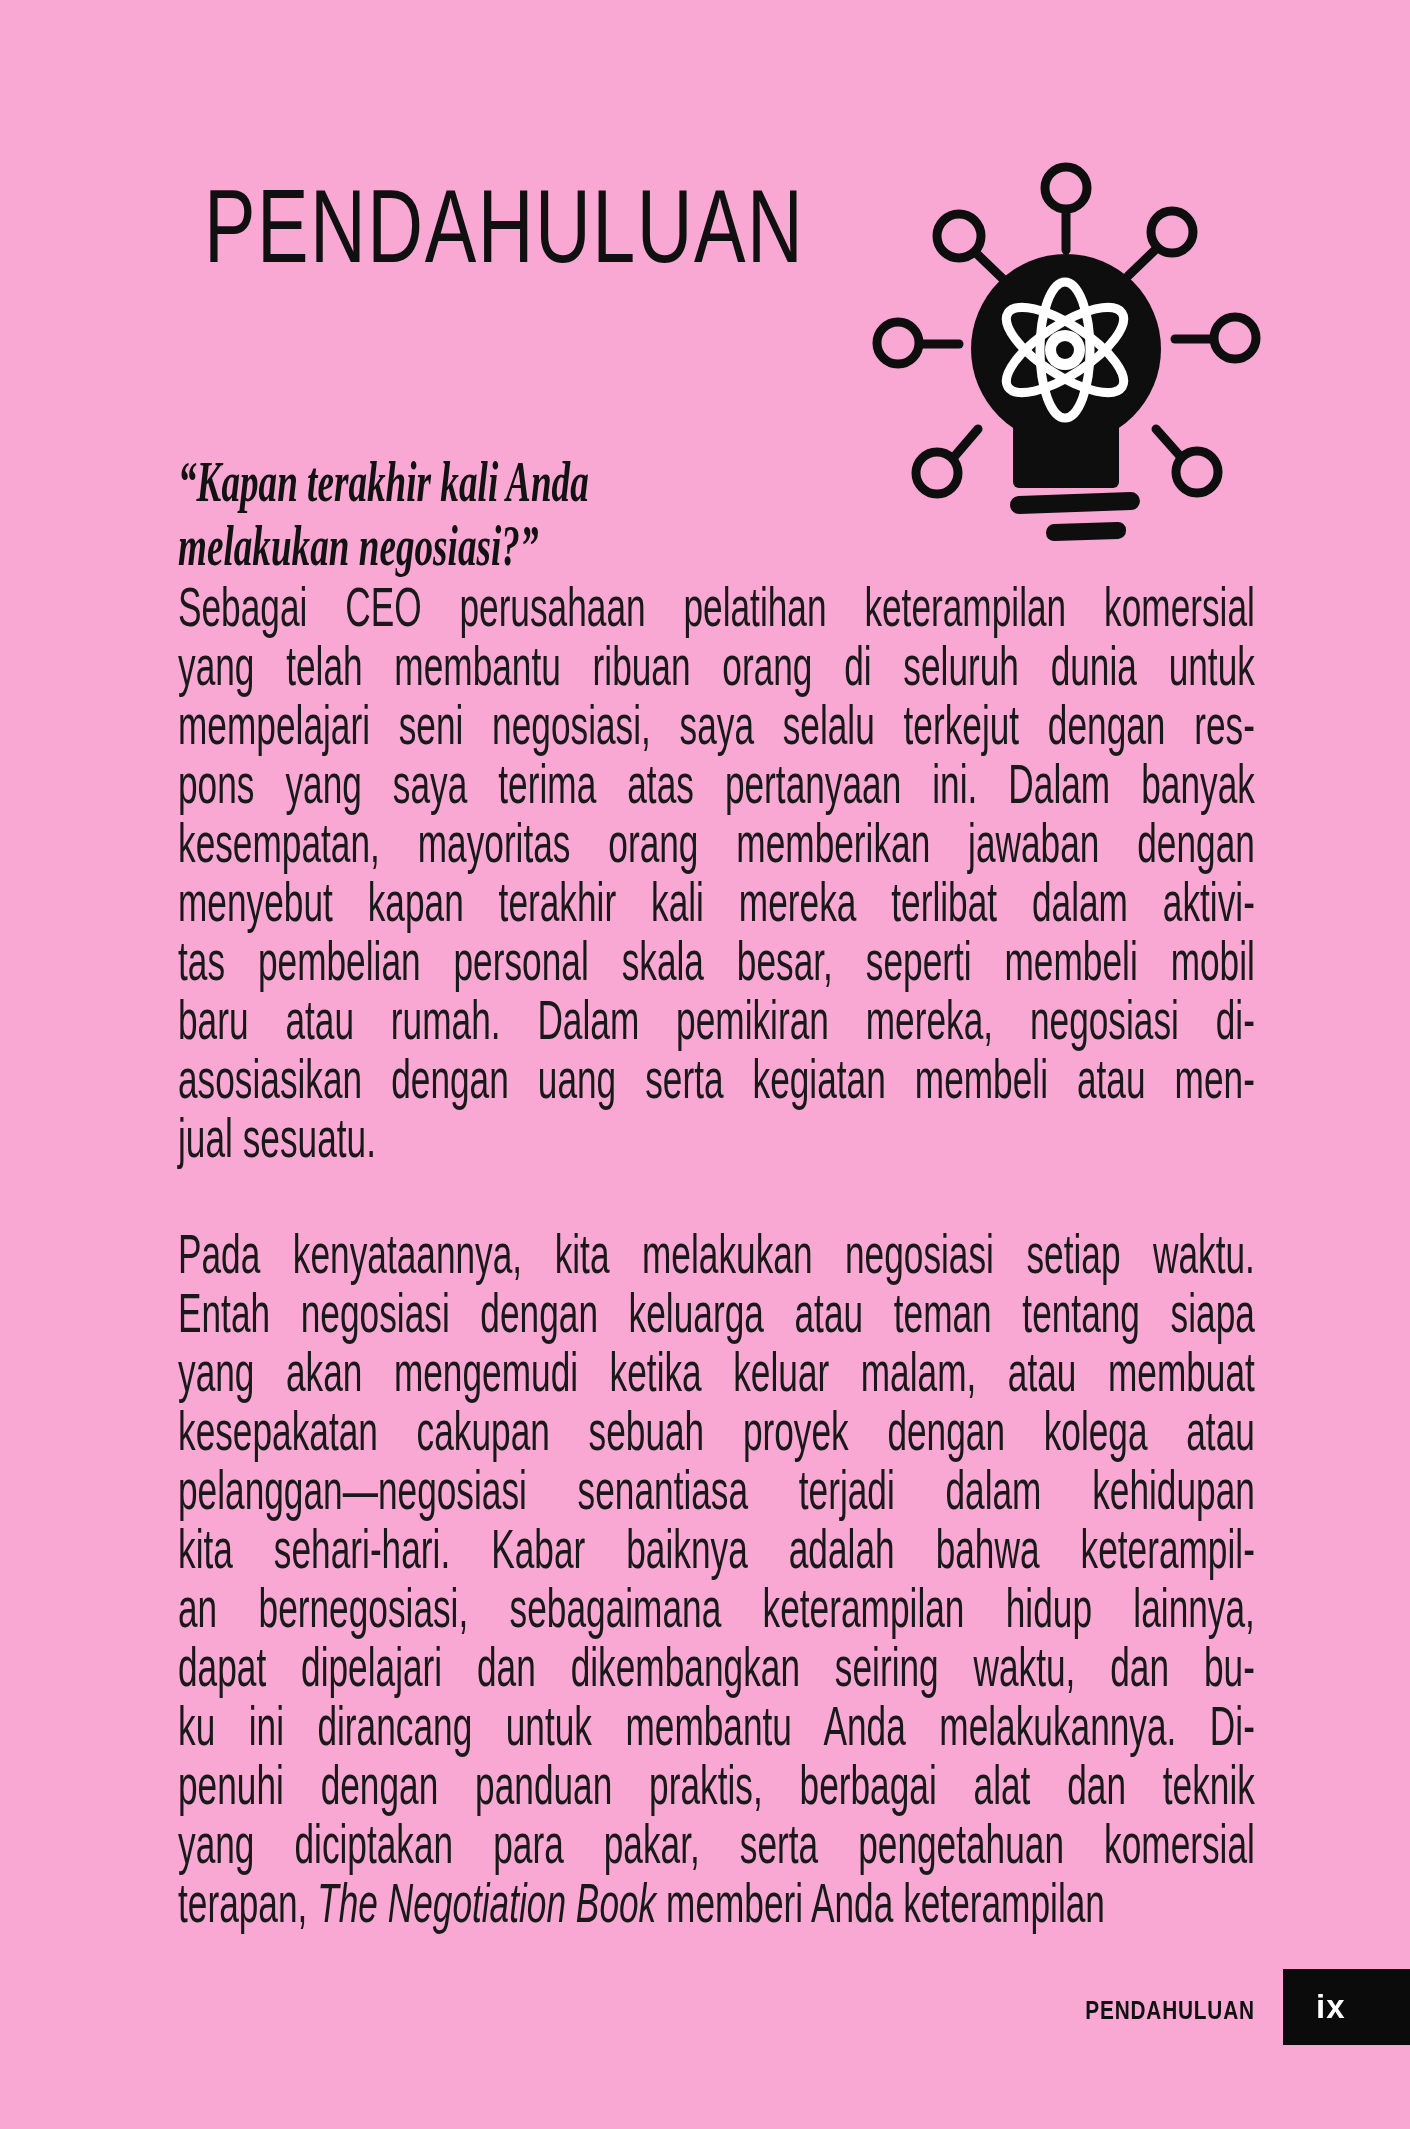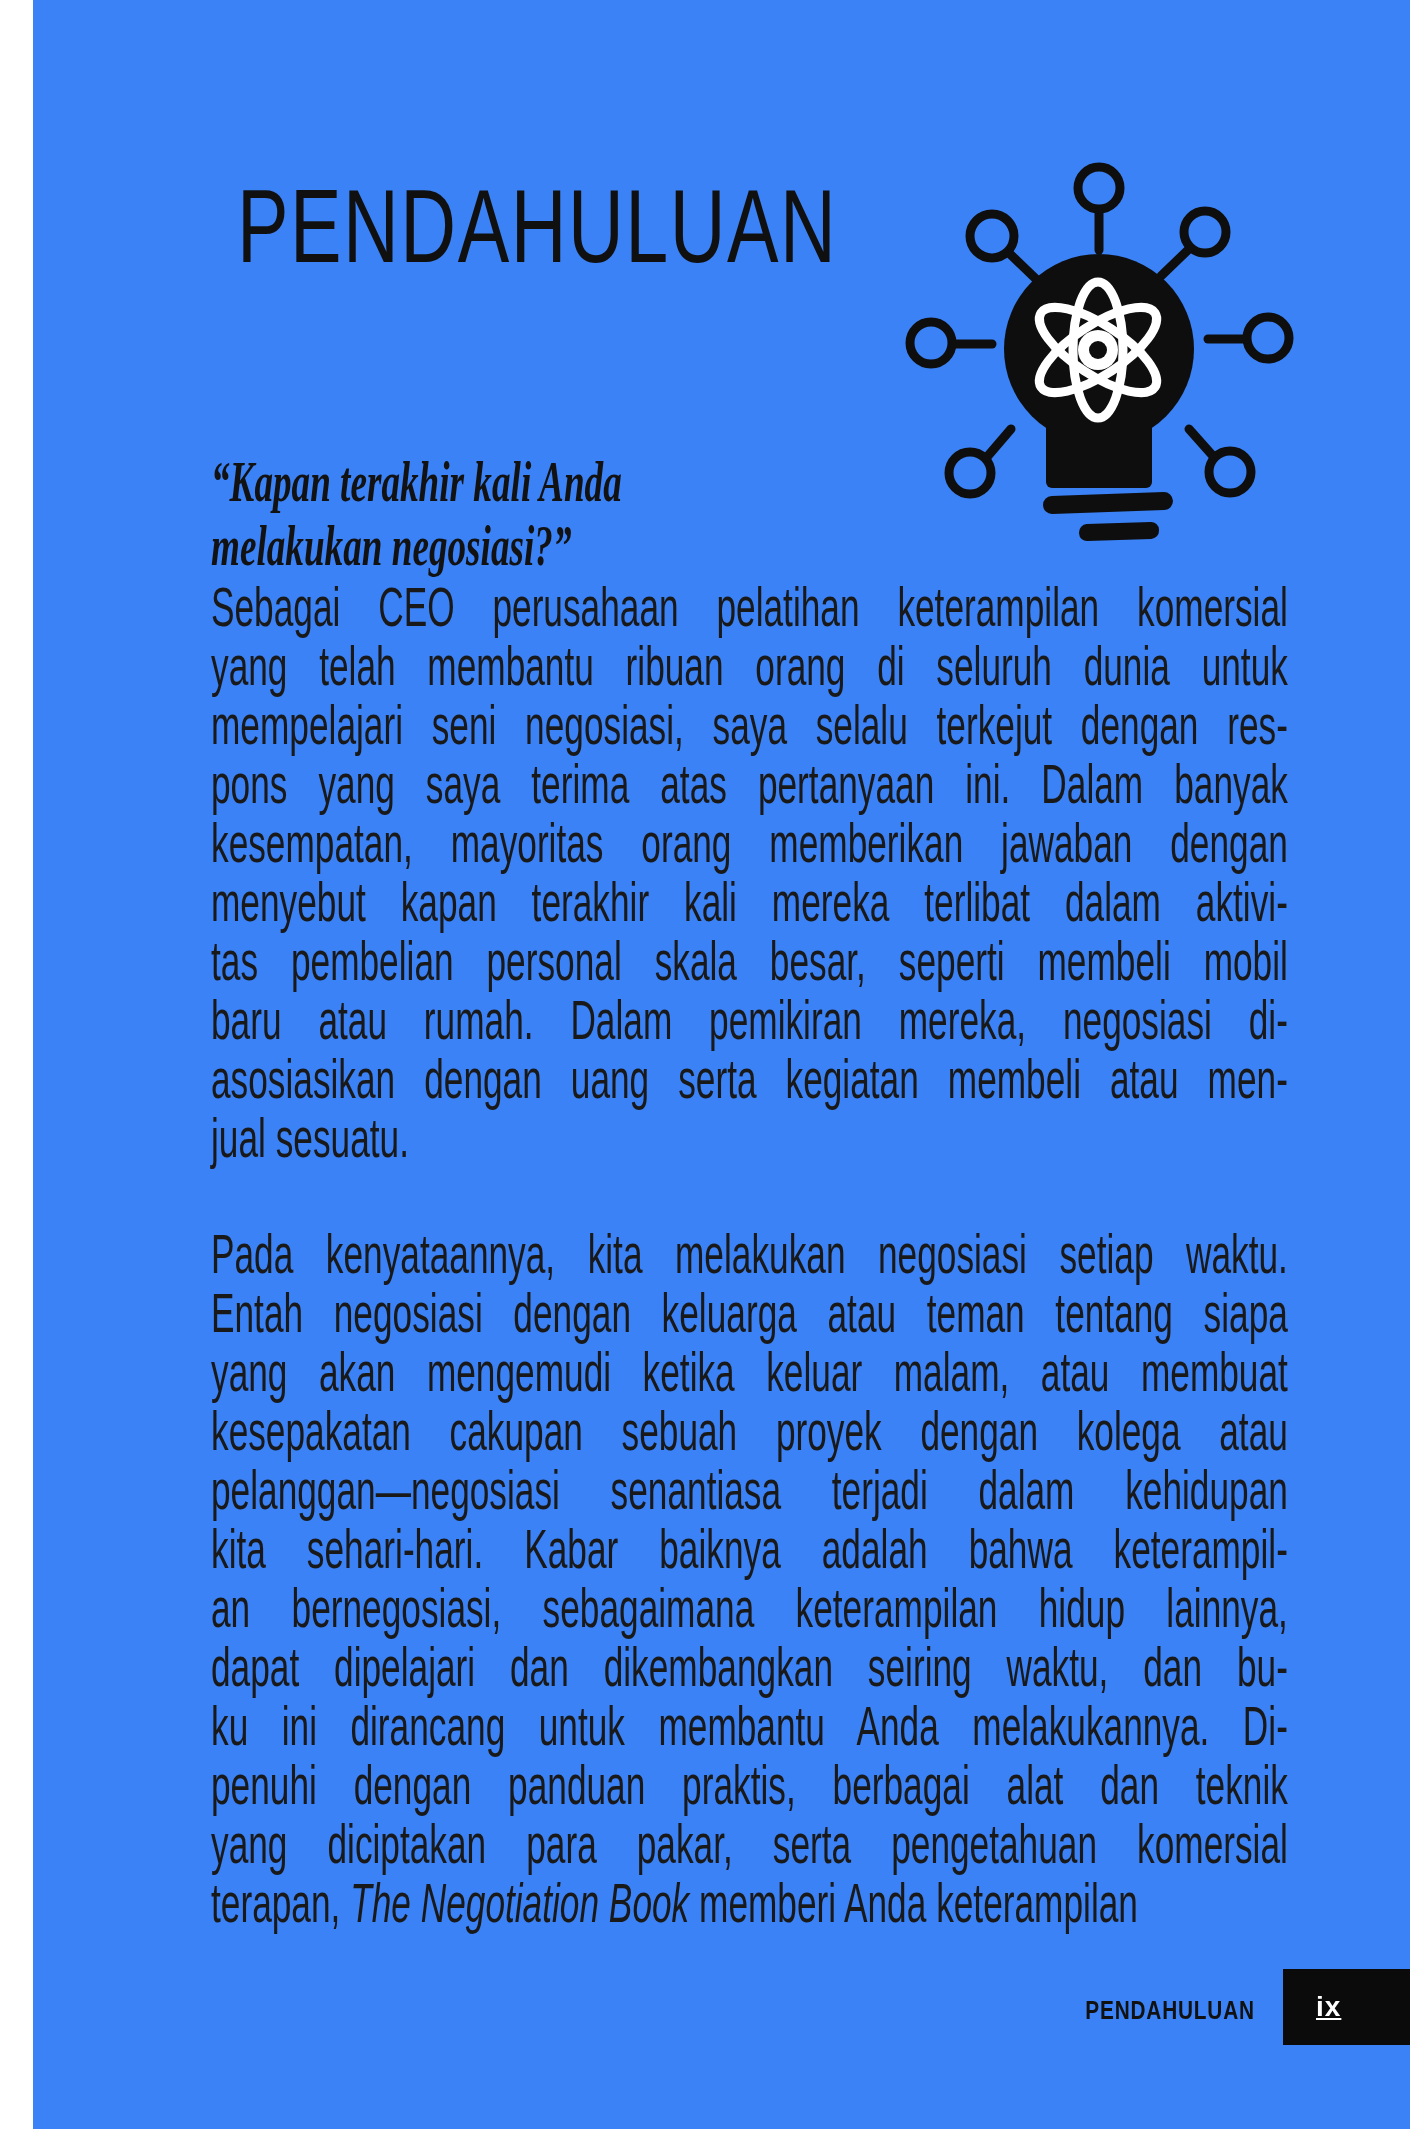"PENDAHULUAN" .page { background: #3b82f6 -> #f9a8d4; margin-left: 33px -> none }
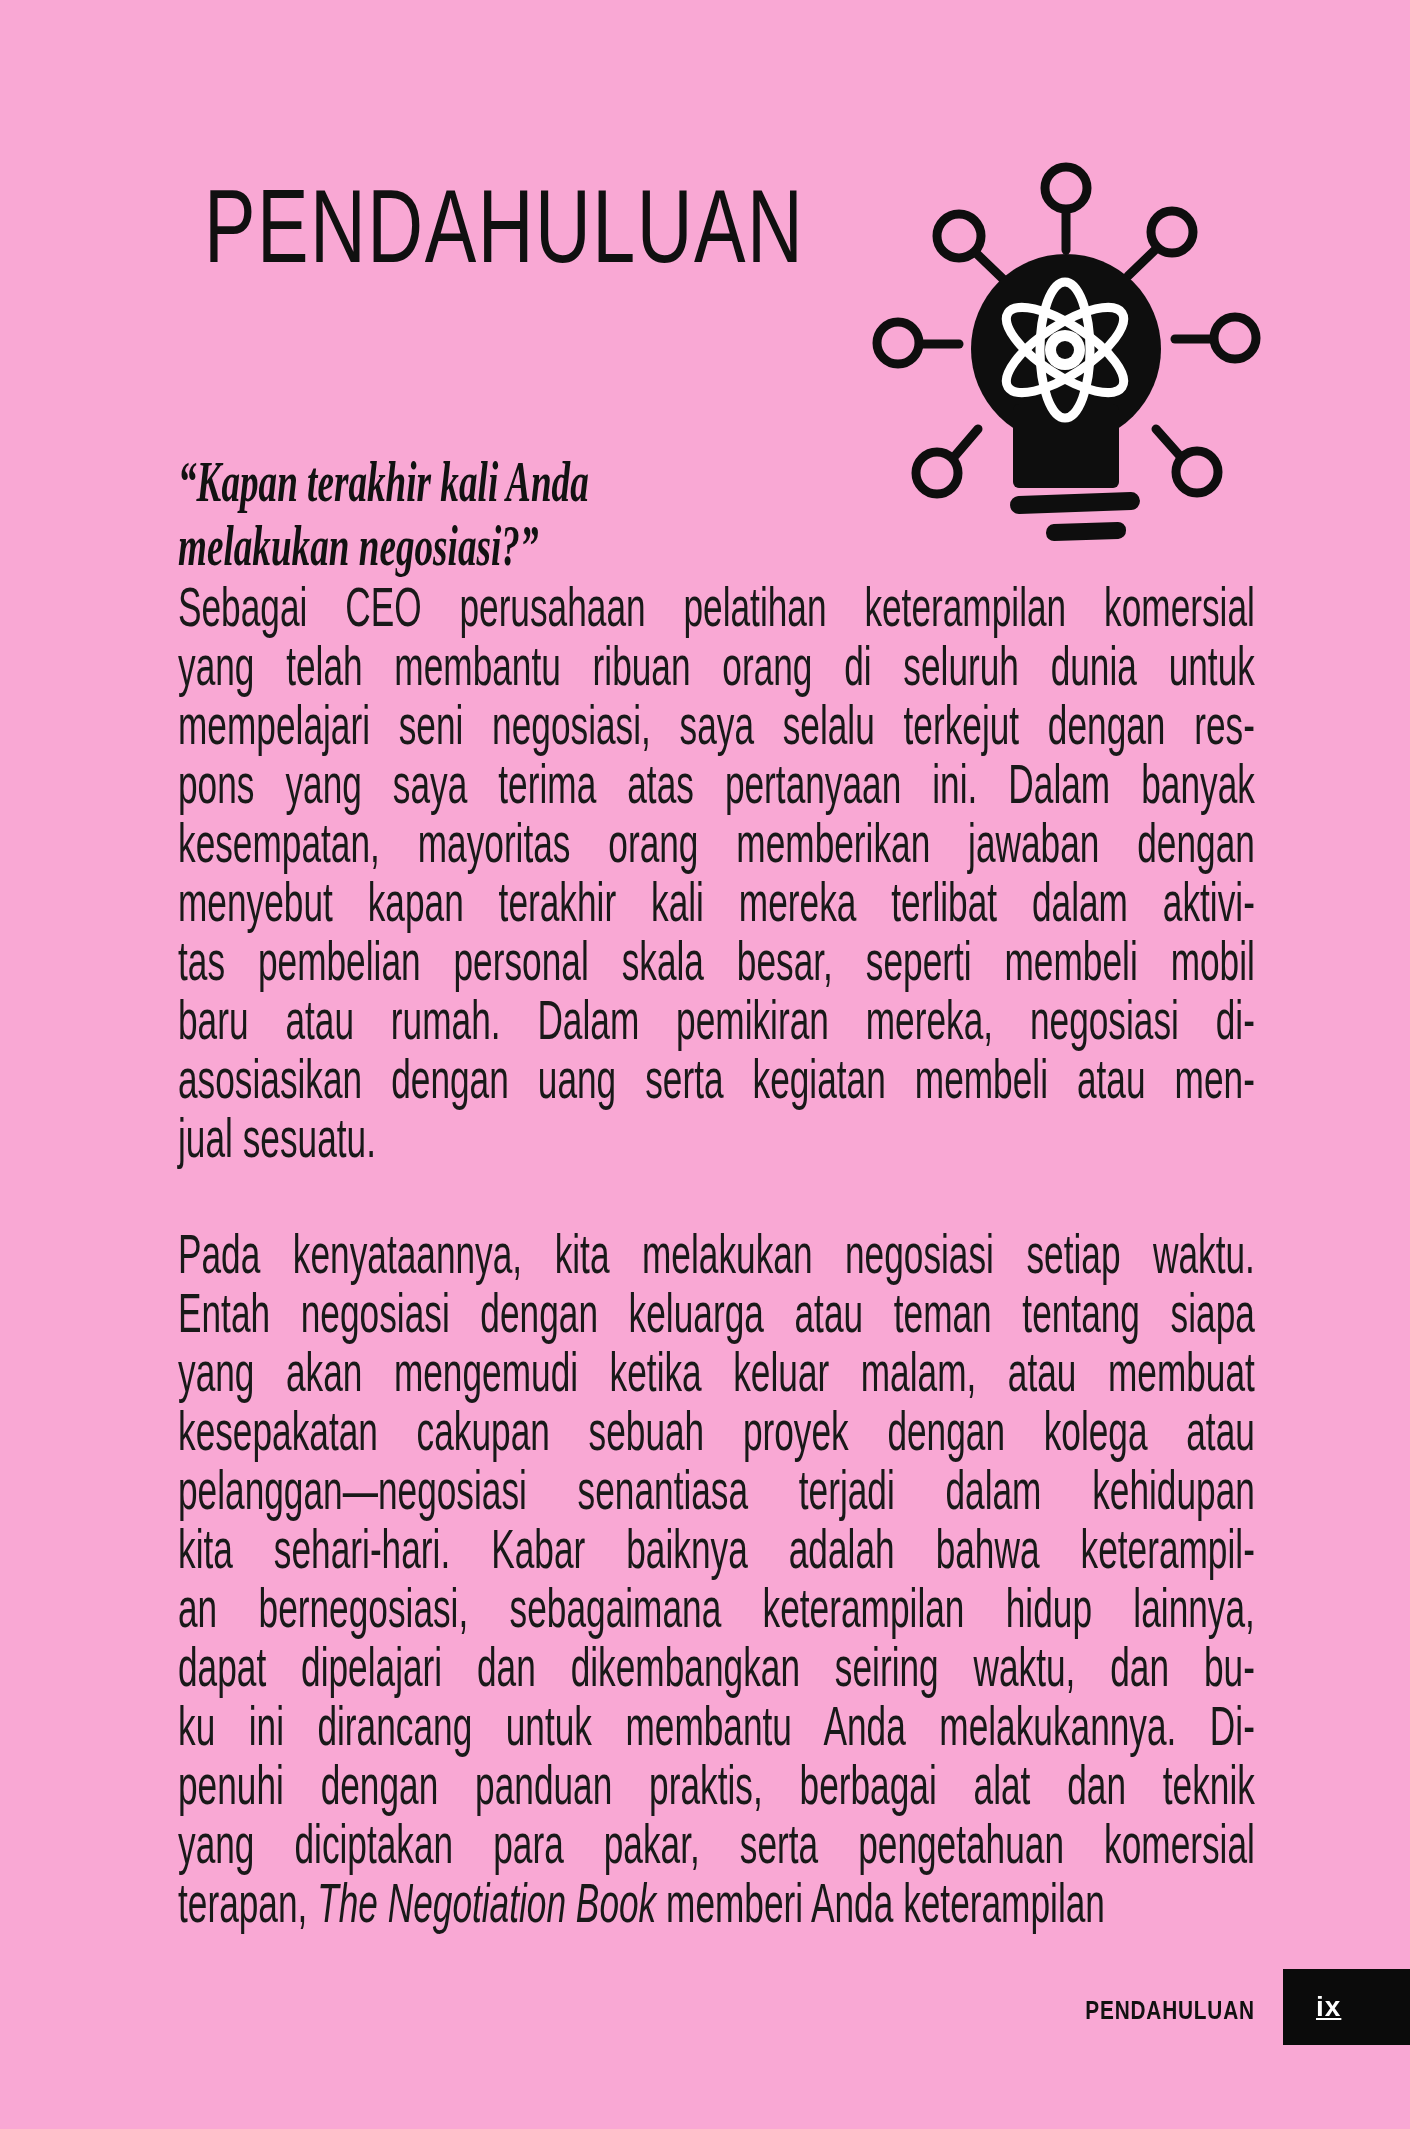"ix" .page-num { font-size: 28px -> 33px; text-decoration: underline -> none }
